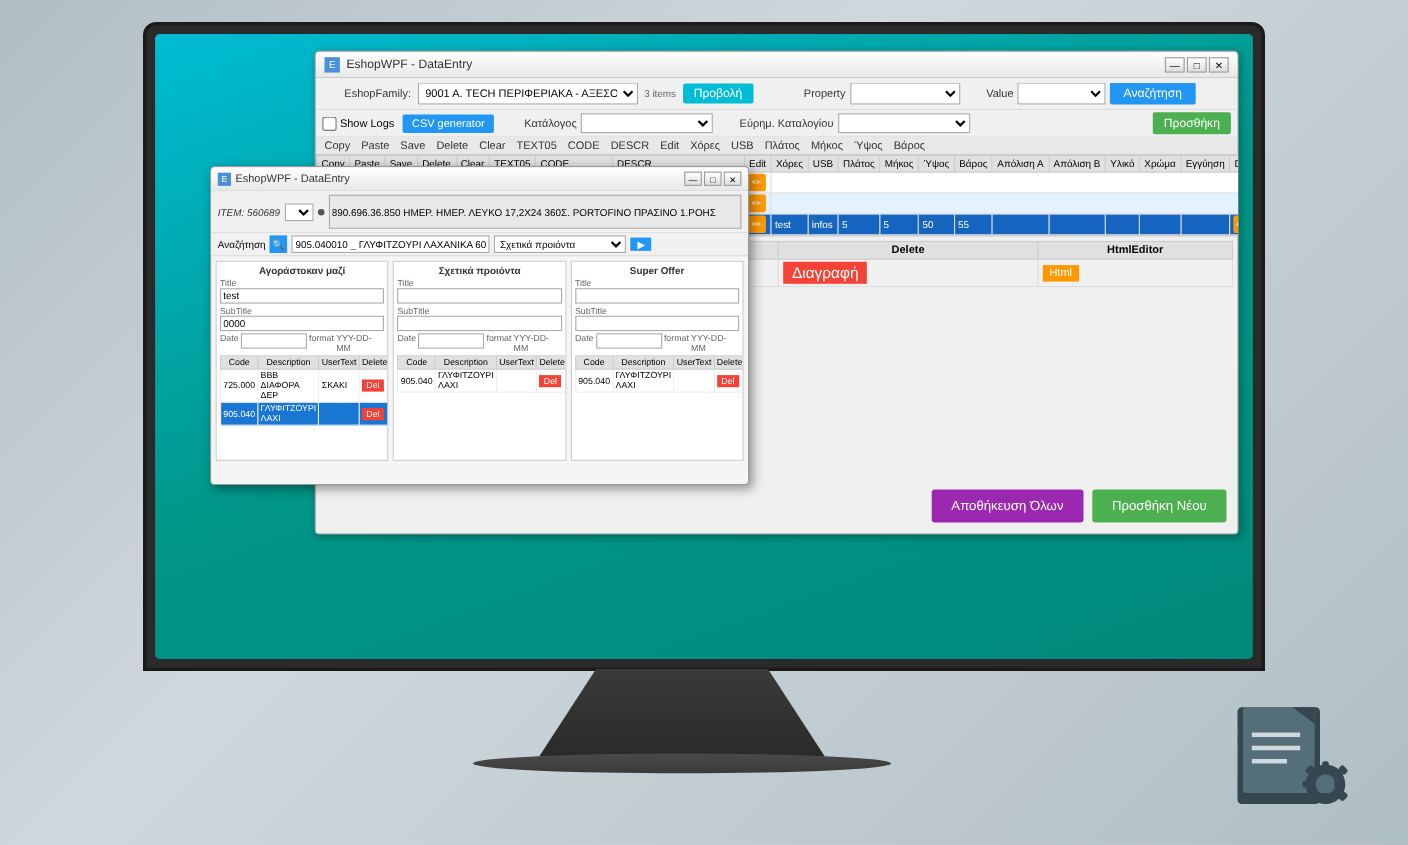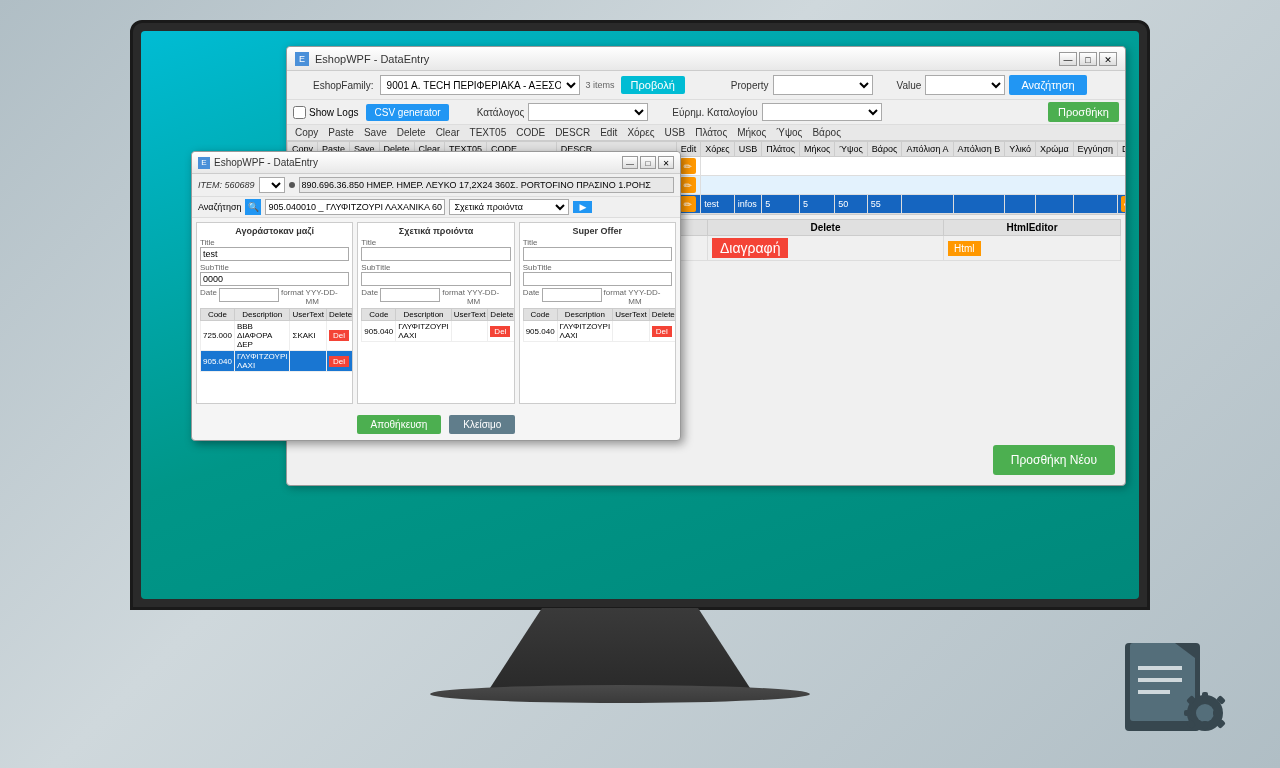"890.696.36.850 ΗΜΕΡ. ΗΜΕΡ. ΛΕΥΚΟ 17,2Χ24" .window2-code-input { height: 16px -> 31px }
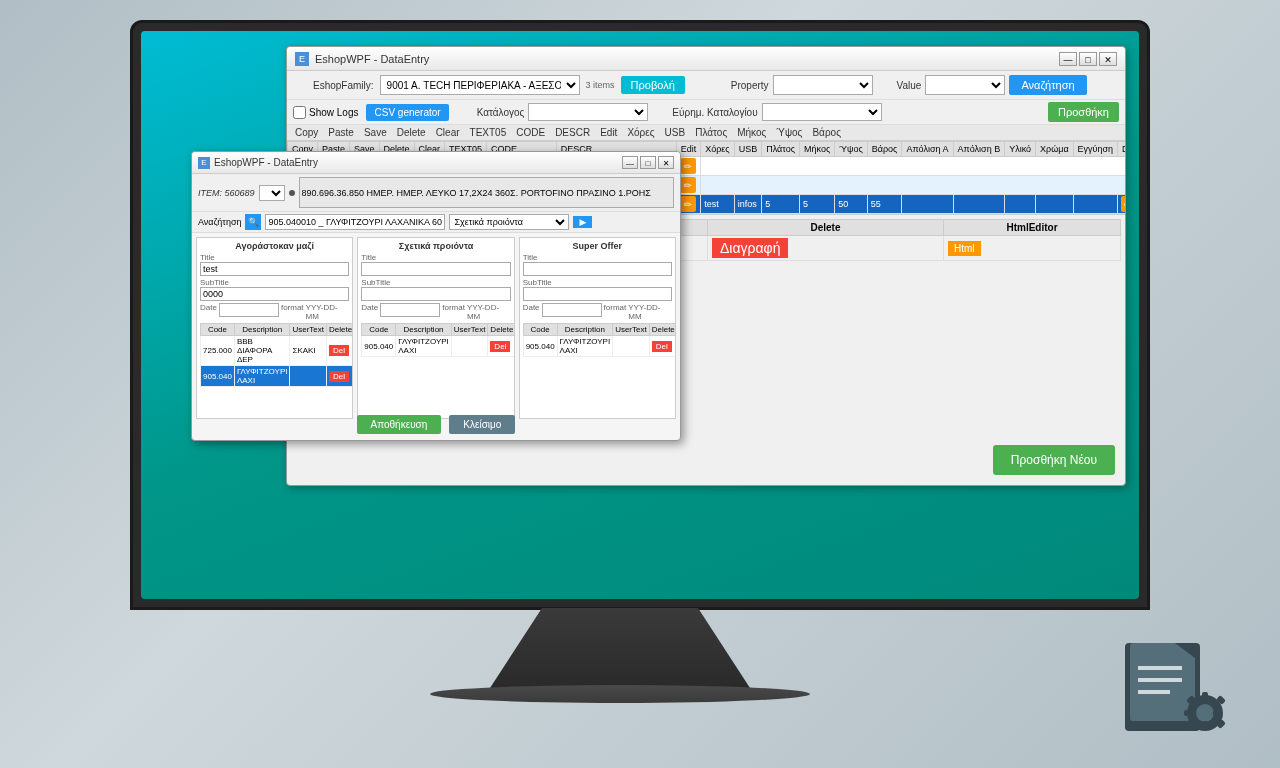"Αποθήκευση" div.window2-bottom { html: <div> <button>Αποθήκευση</button> <button>Κλείσιμο</button> </div> -> none }
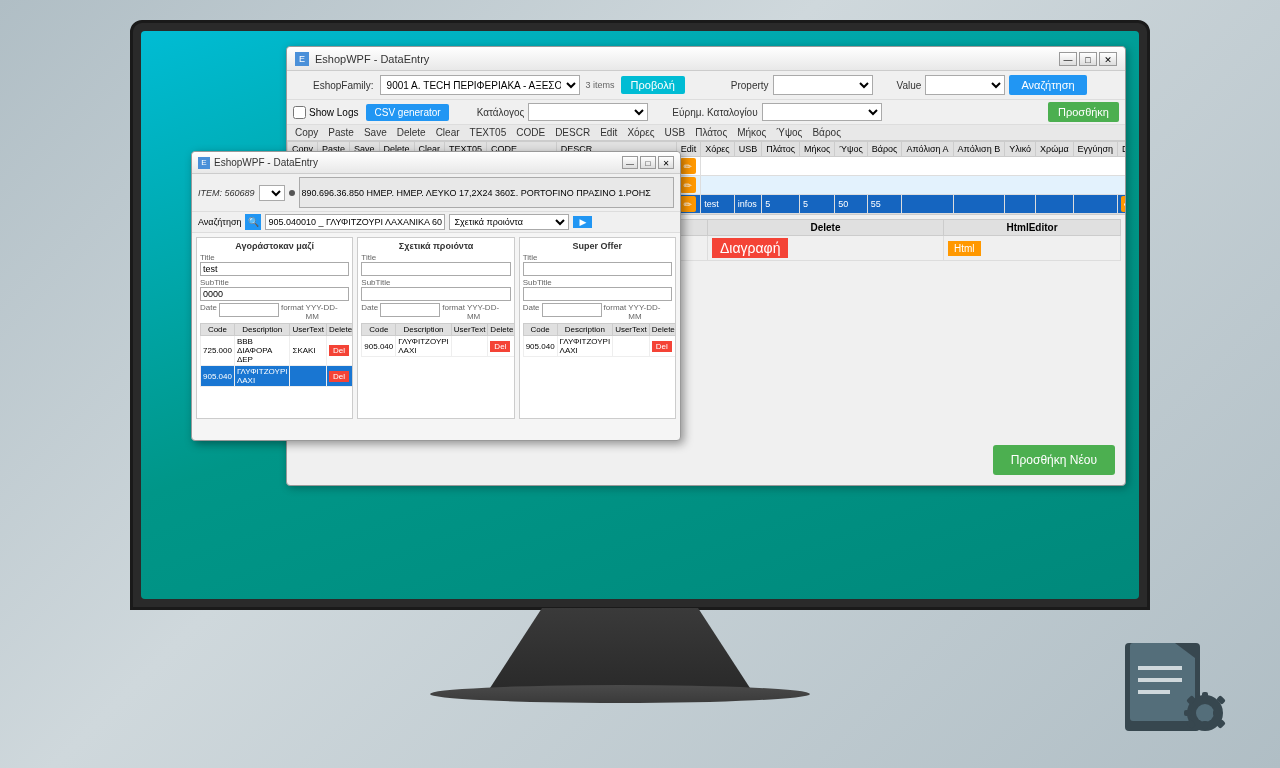"Αποθήκευση Όλων" button.btn-apothikeusi { html: none -> <button>Αποθήκευση Όλων</button> }
